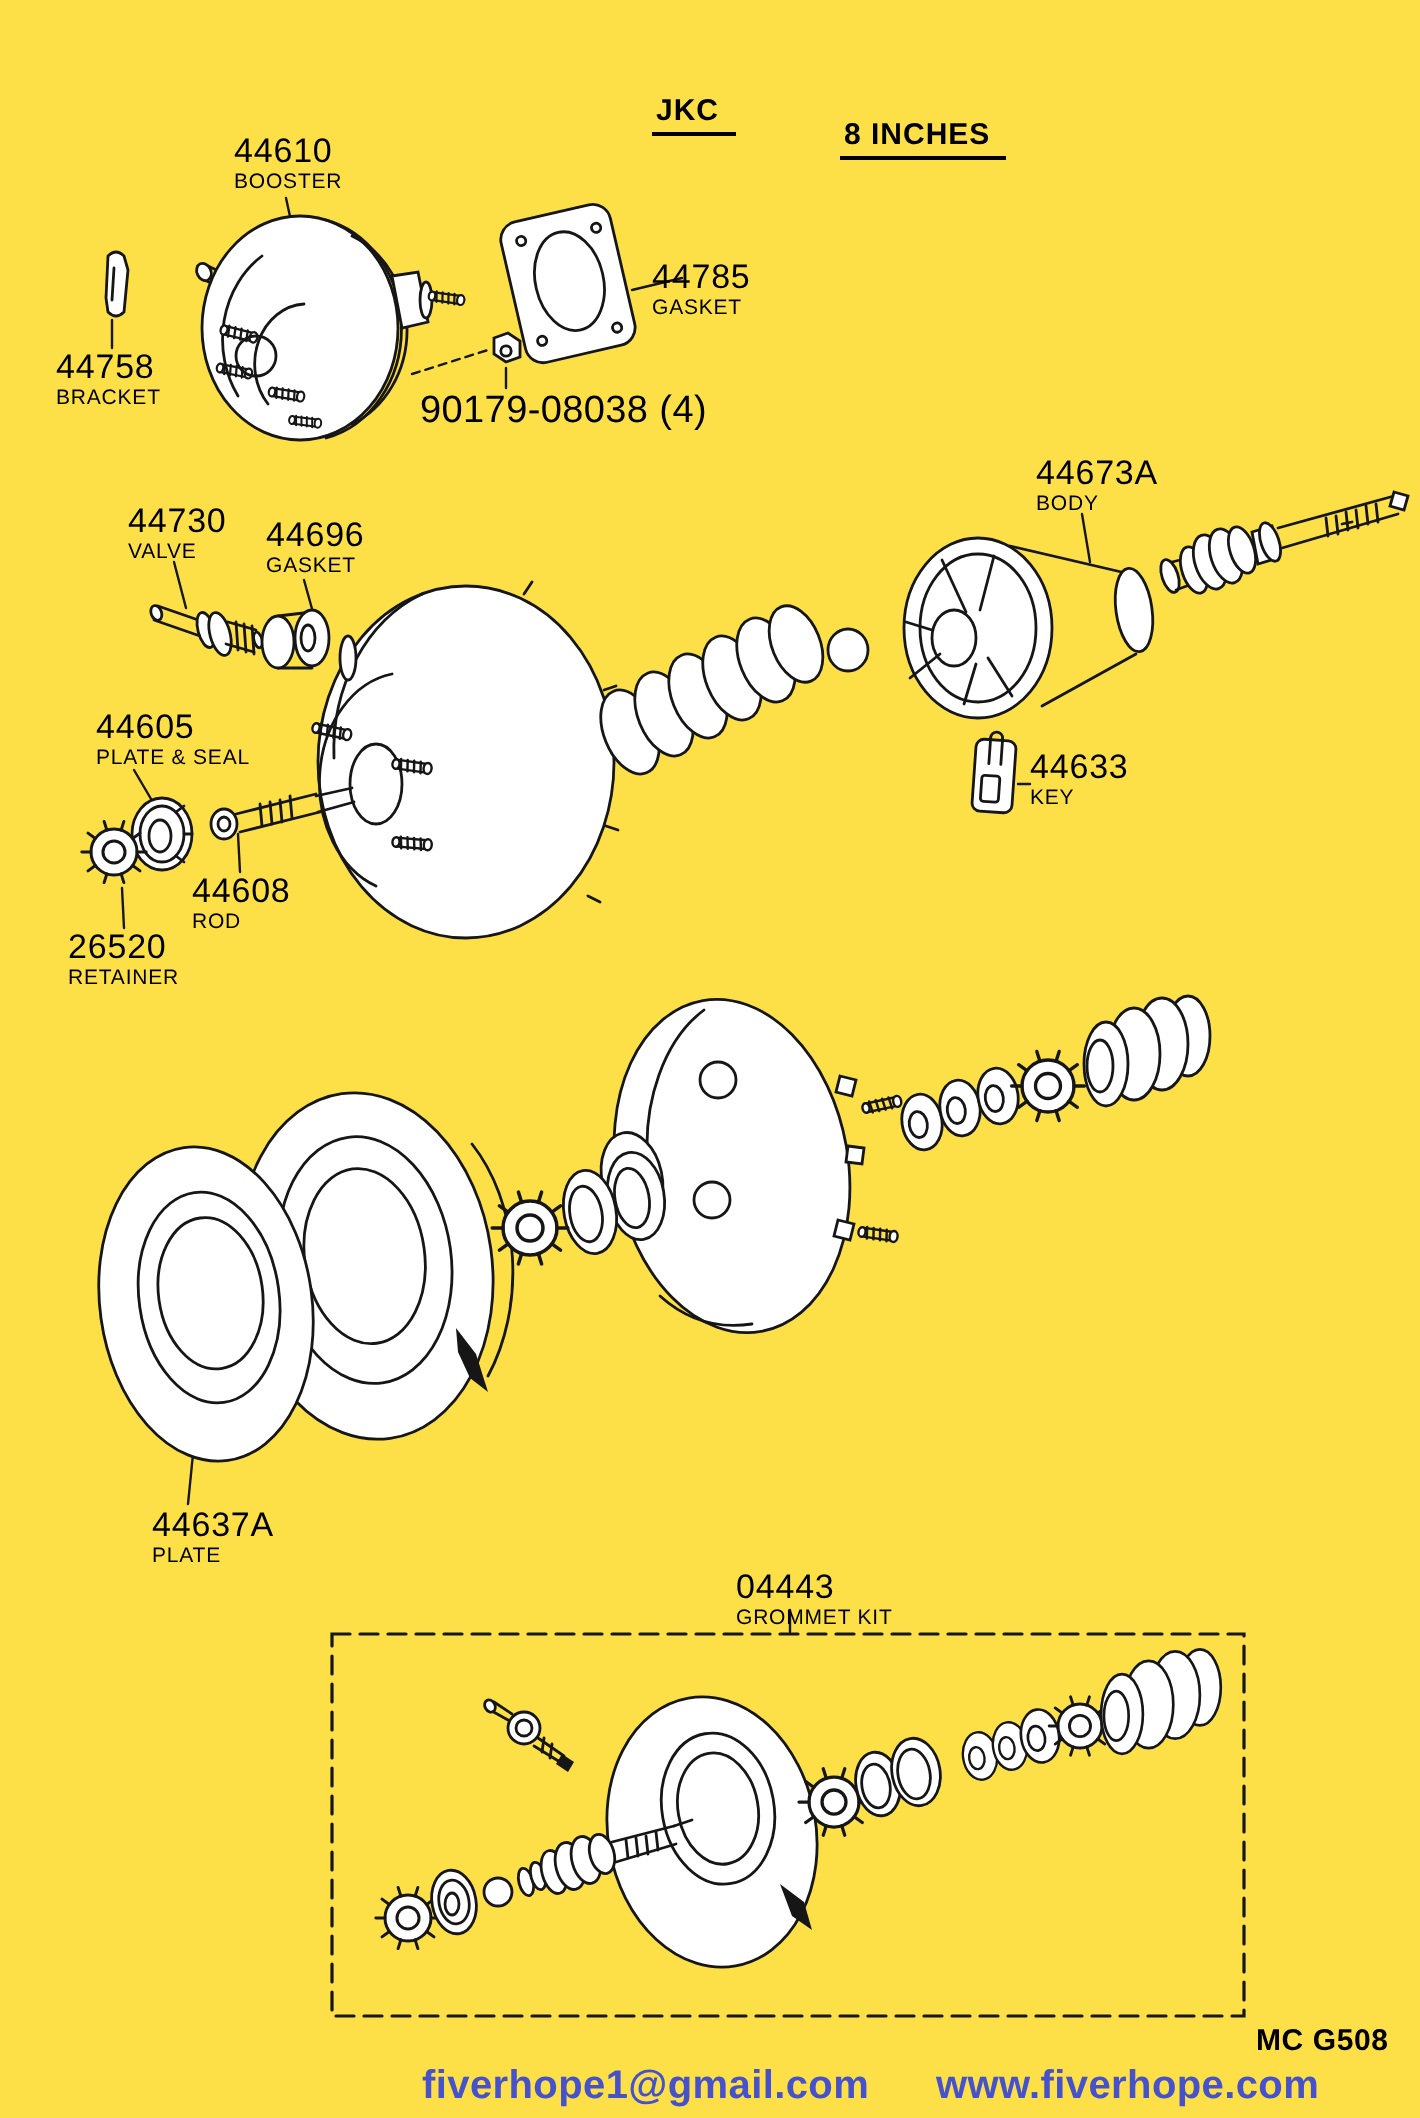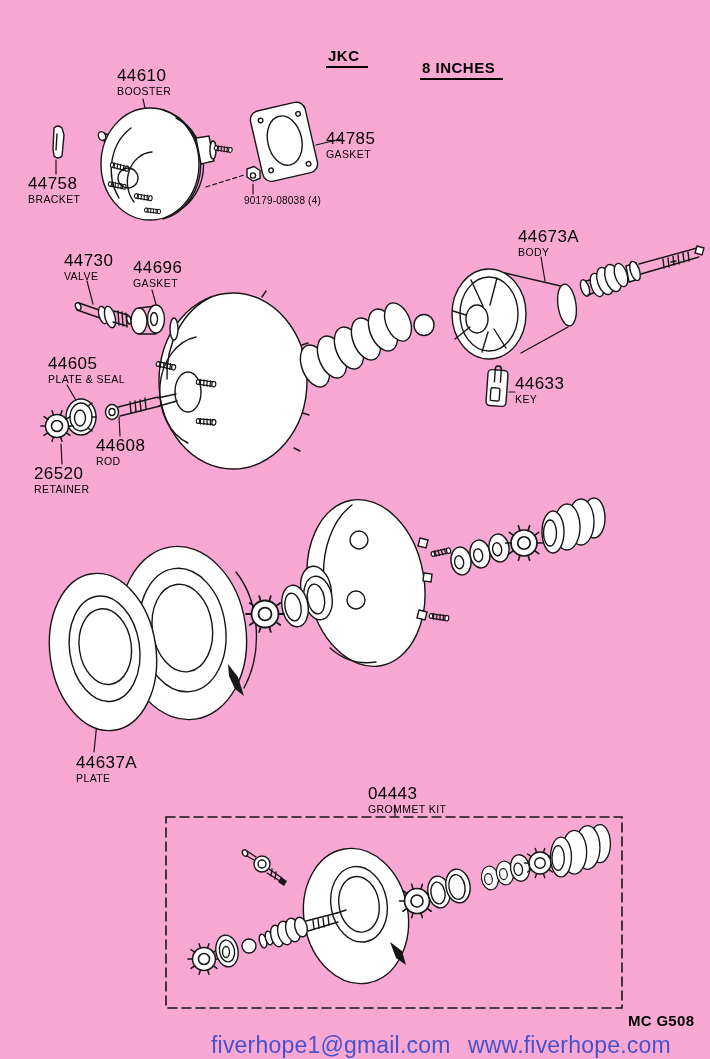"JKC" .page { background: #f9a8d4 -> #fde047 }
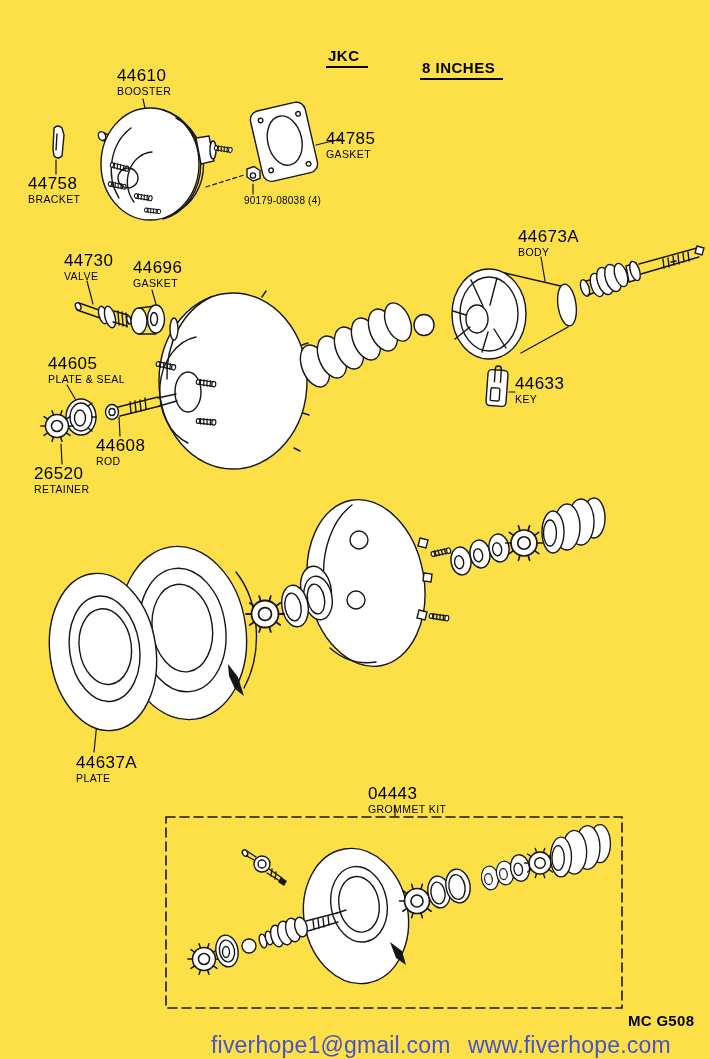"90179-08038 (4)" .pnum-sm { font-size: 10px -> 19px; margin-left: 34px -> none }
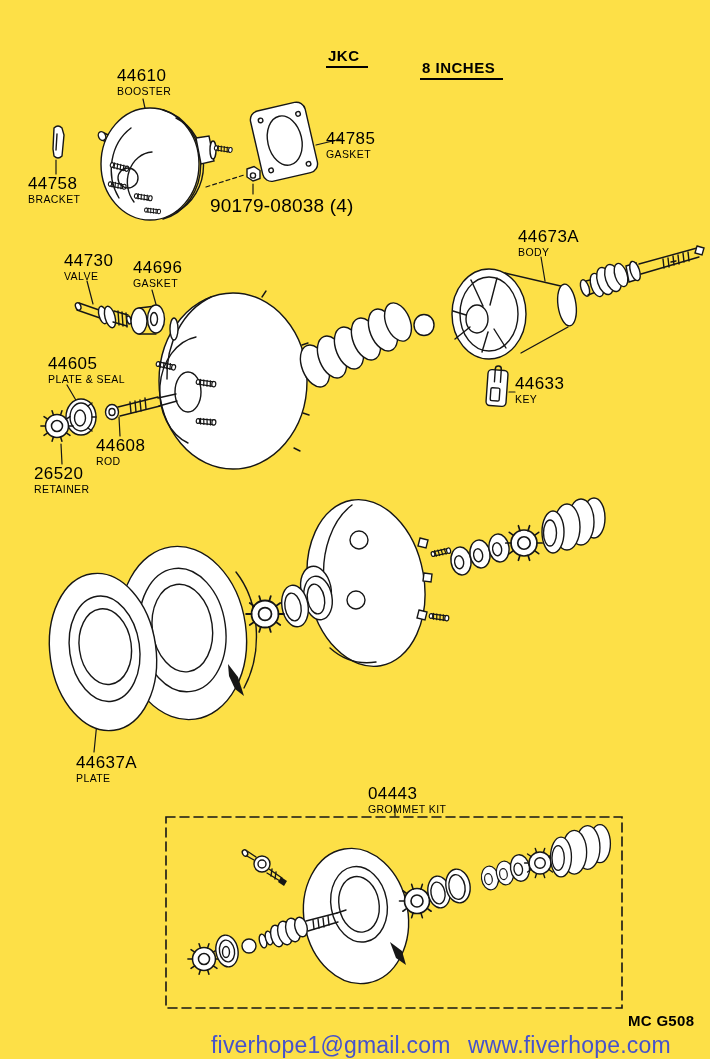"fiverhope1@gmail.com" .flink { font-size: 23px -> 20px; font-weight: normal -> bold }
